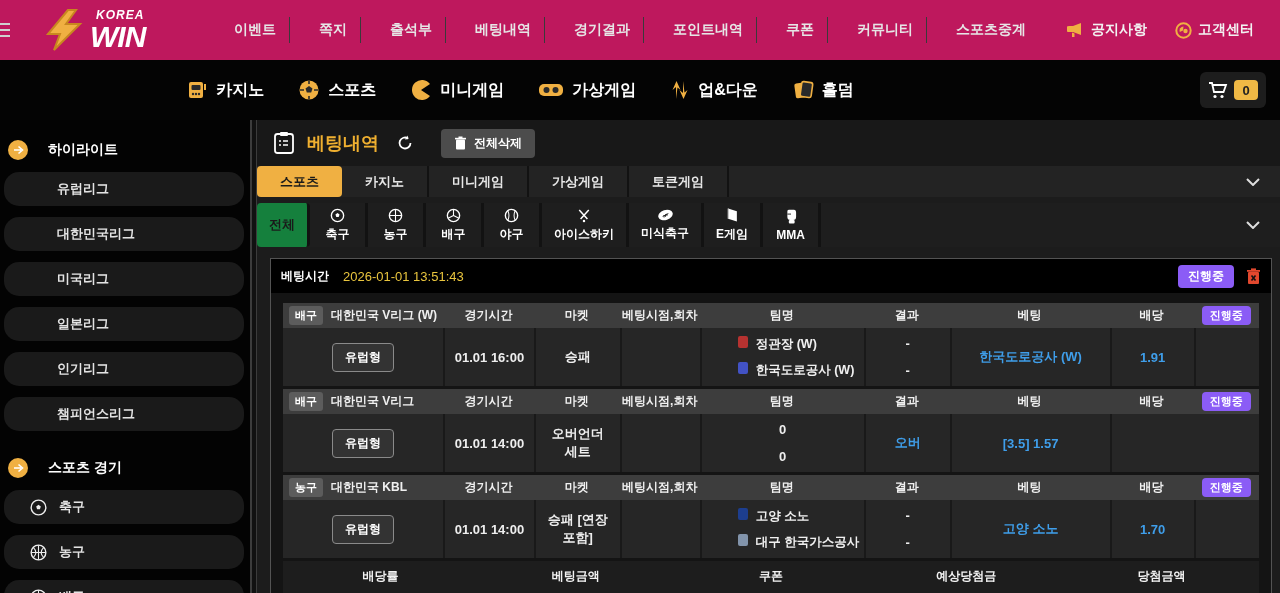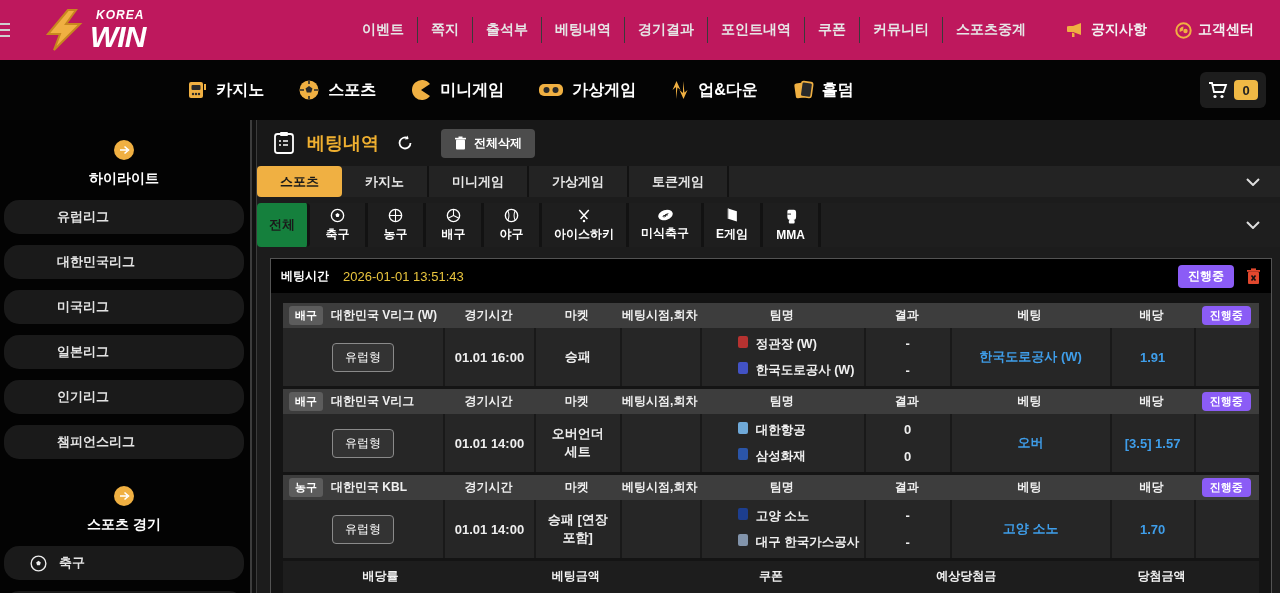"이벤트" .topnav { gap: none -> 16px }
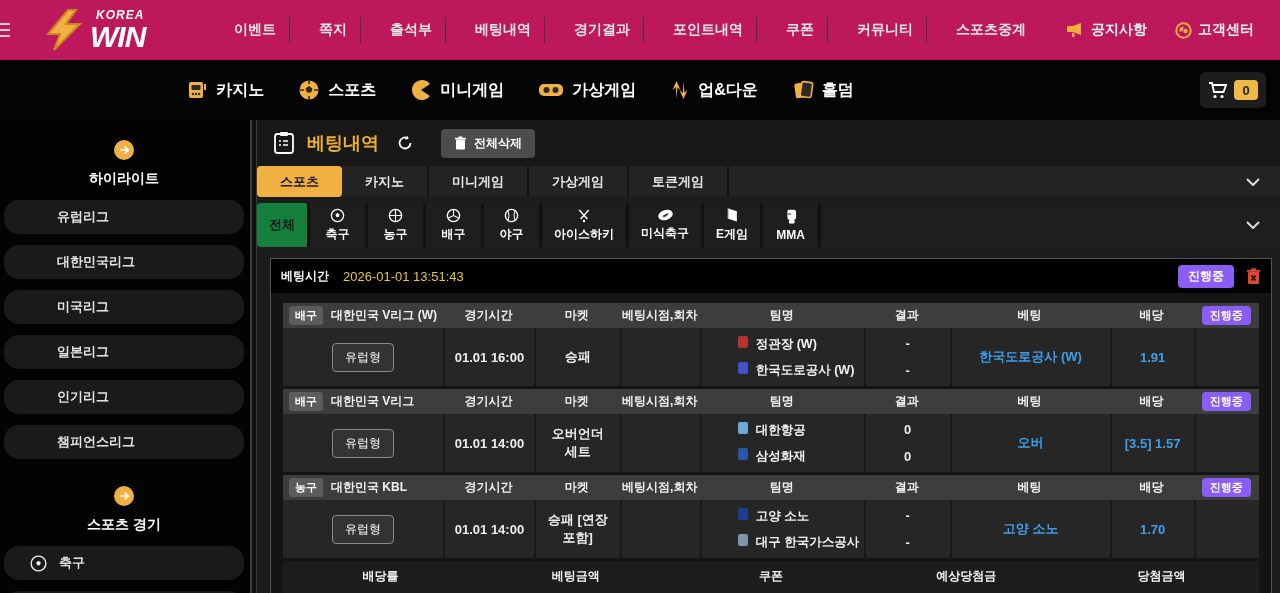"하이라이트" .sb-section-head { flex-direction: column -> none; gap: 10px -> 20px }
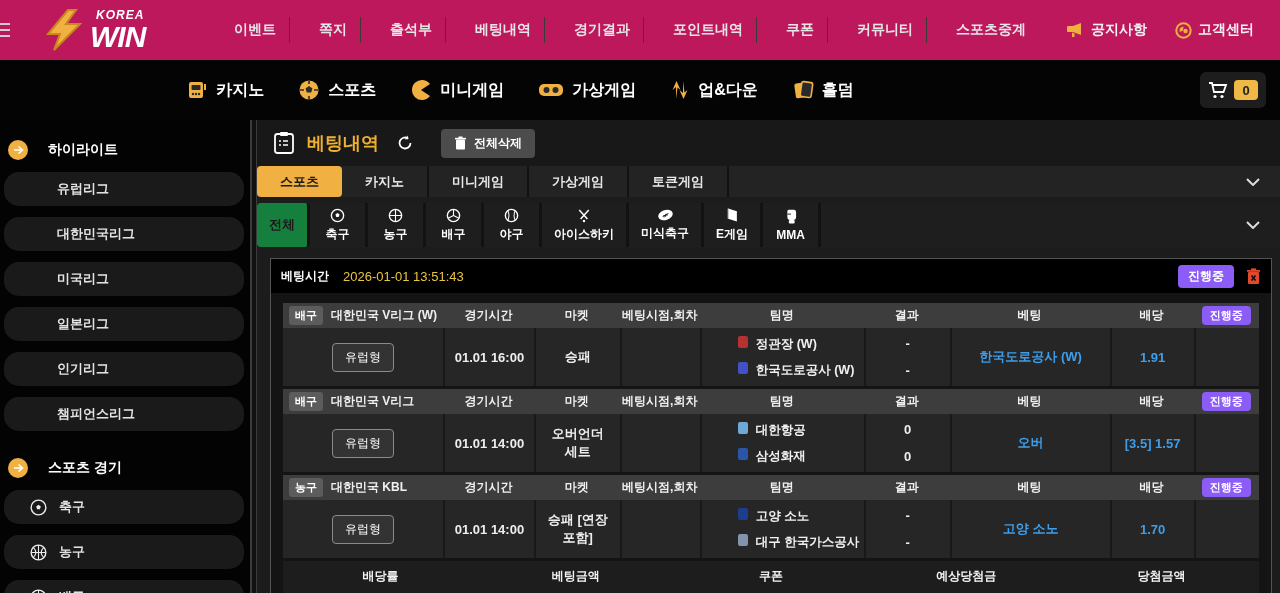"유럽형" .type-badge { font-weight: normal -> bold }
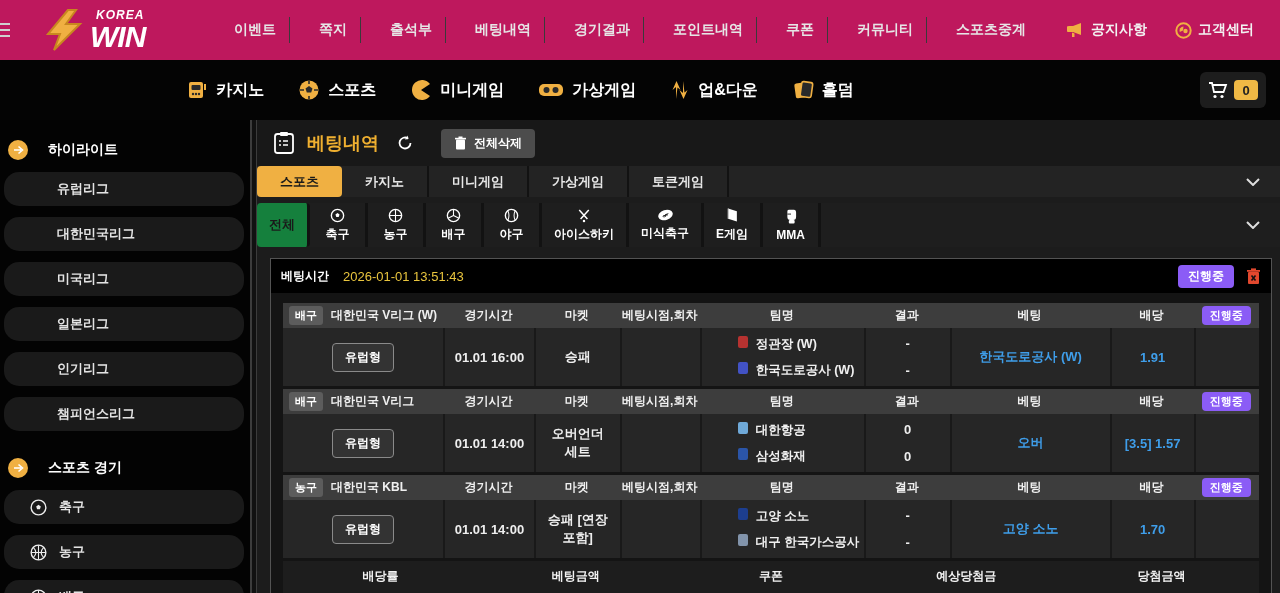"대한항공" div.cell-teams { html: <div> <span> <span></span> <span>대한항공</span> </span> <span> <span></span> <span>삼성화재</span> </span> </div> -> none }
